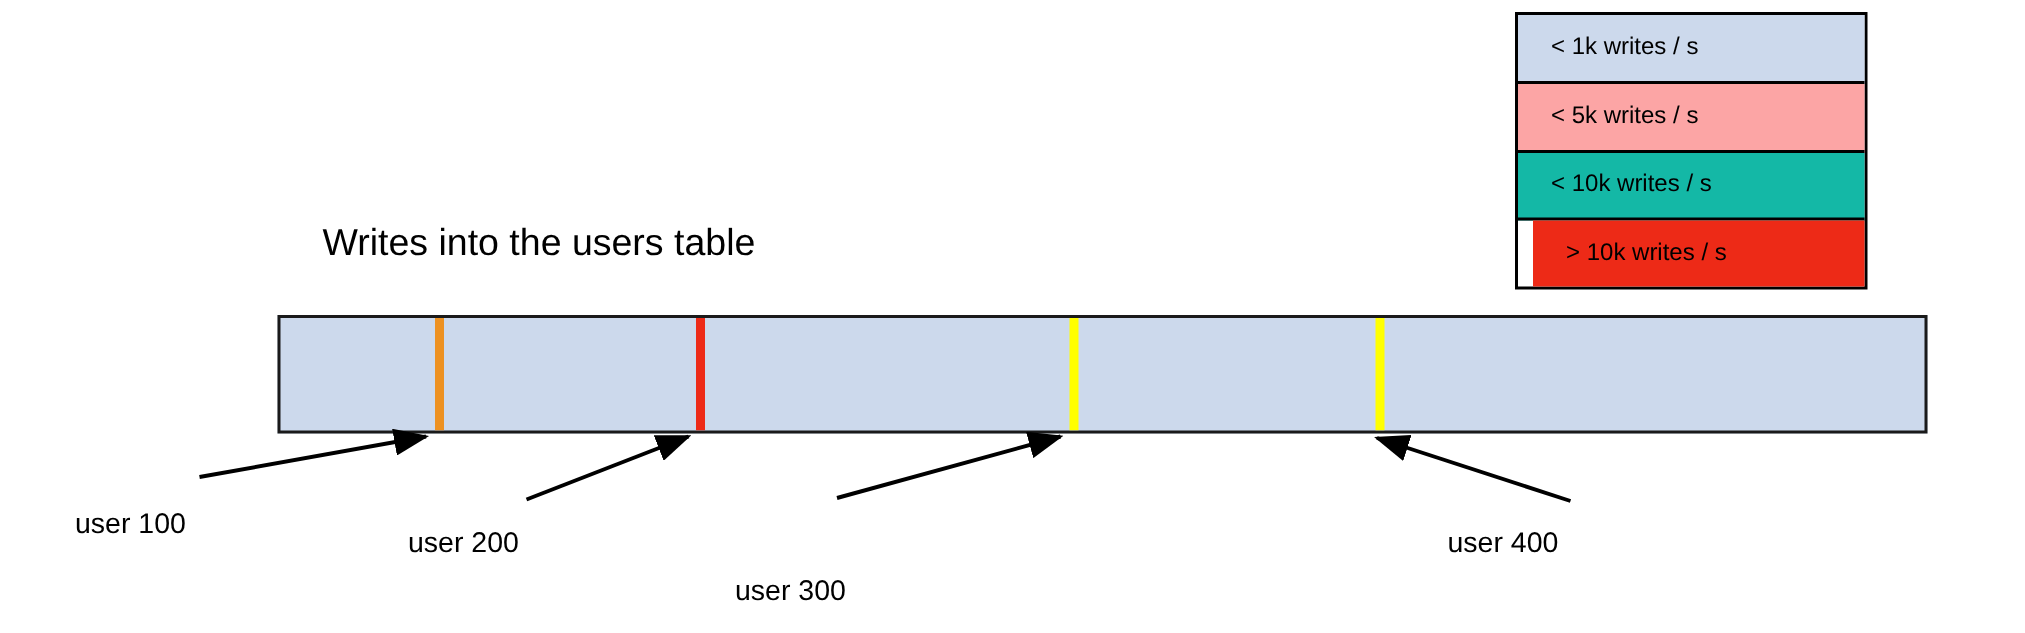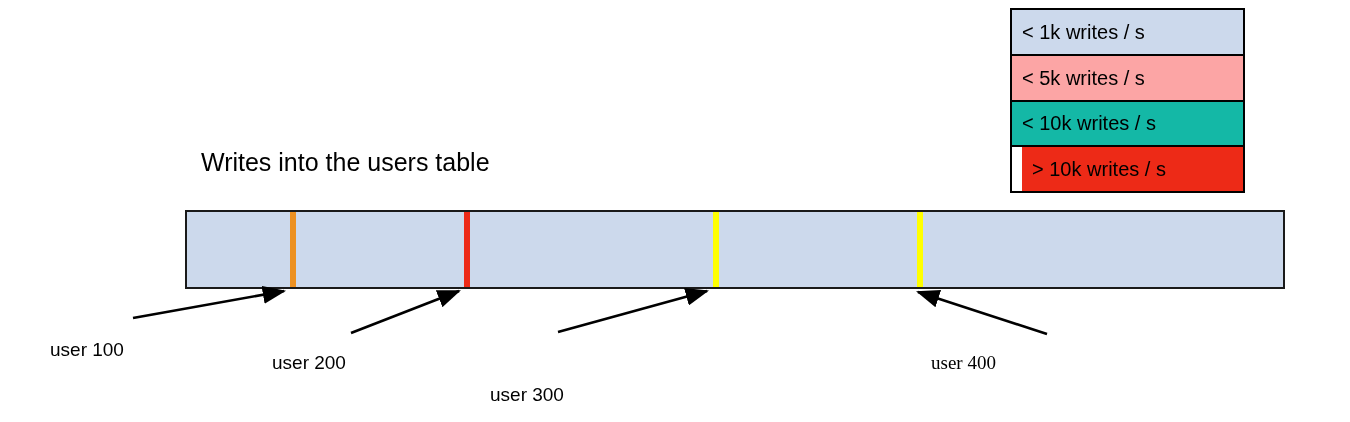"< 1k writes / s" .legend-row { font-size: 20px -> 16px; padding-left: 10px -> 22px }
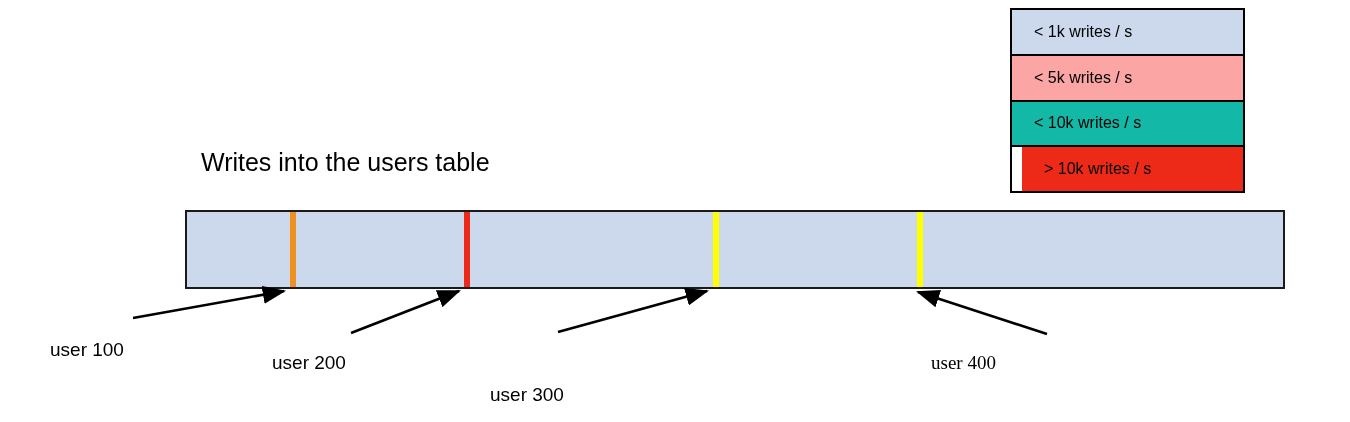"Writes into the users table" #chart-title { left: 201px -> 215px }
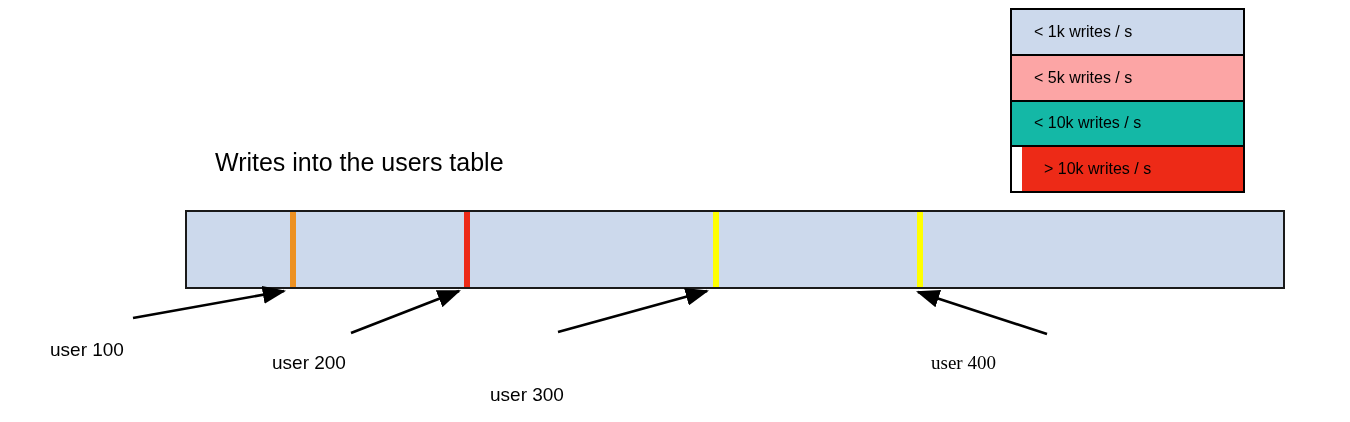"user 400" div.boundary-label { font-family: Liberation Serif, serif -> none; left: 931px -> 965px }
